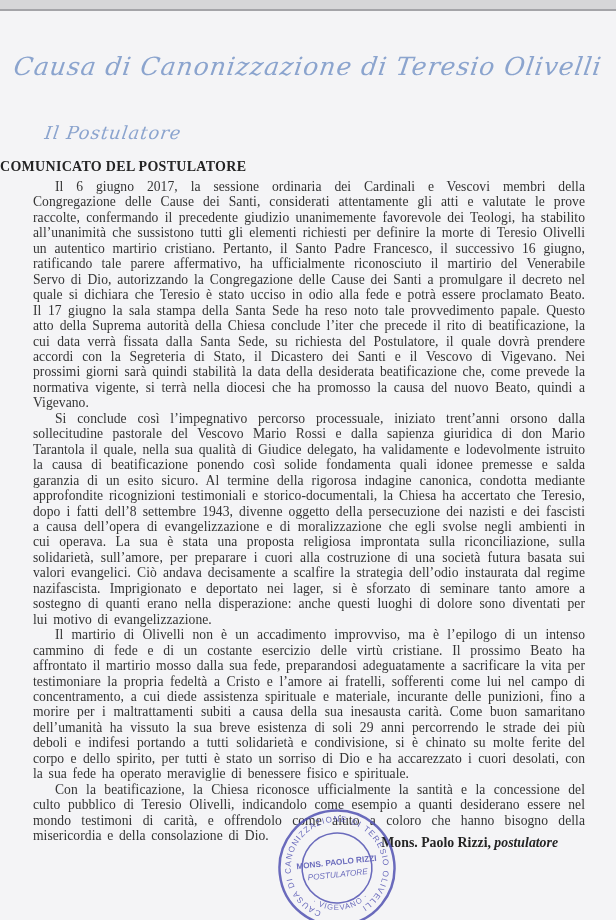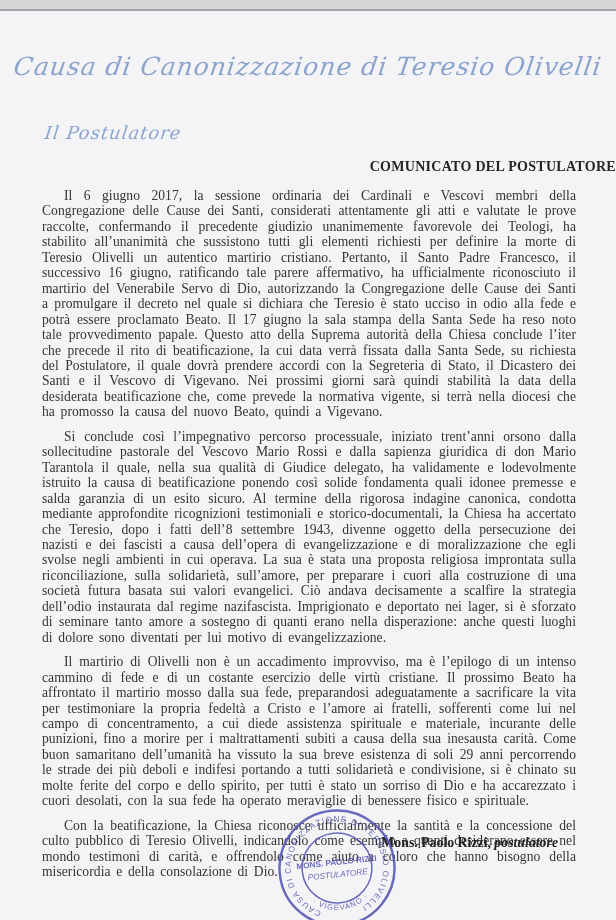"COMUNICATO DEL POSTULATORE" .doc-title { text-align: right -> left }
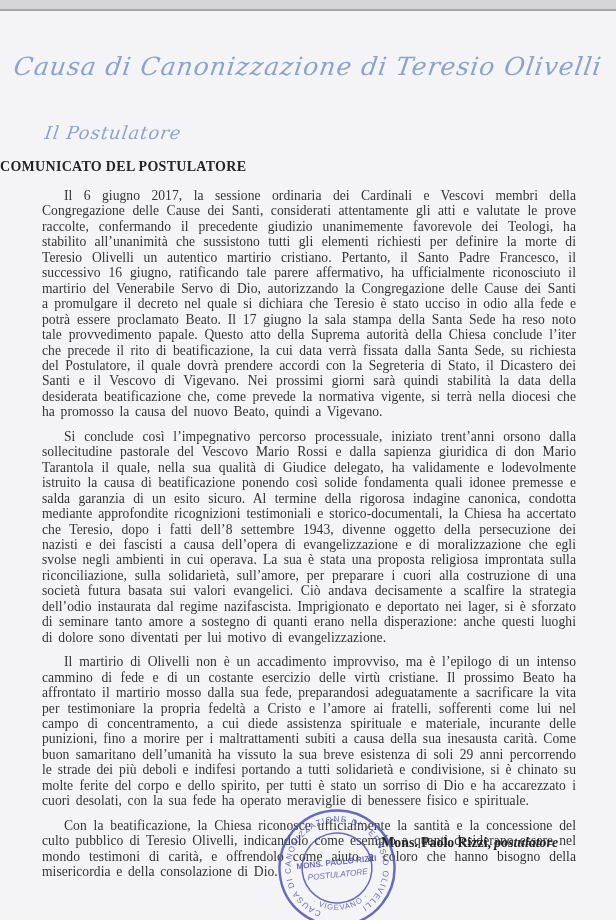"Il 6 giugno 2017, la" .body-text p { margin: 9px -> 0 }
